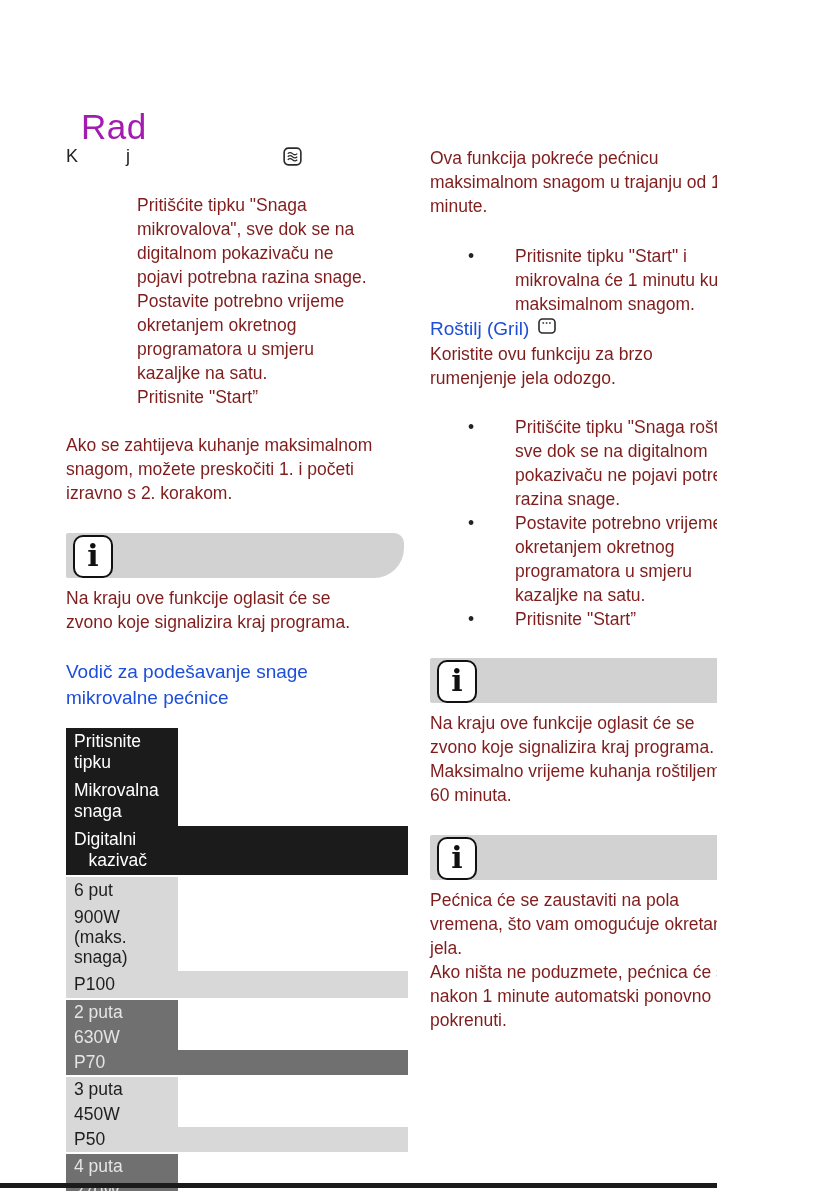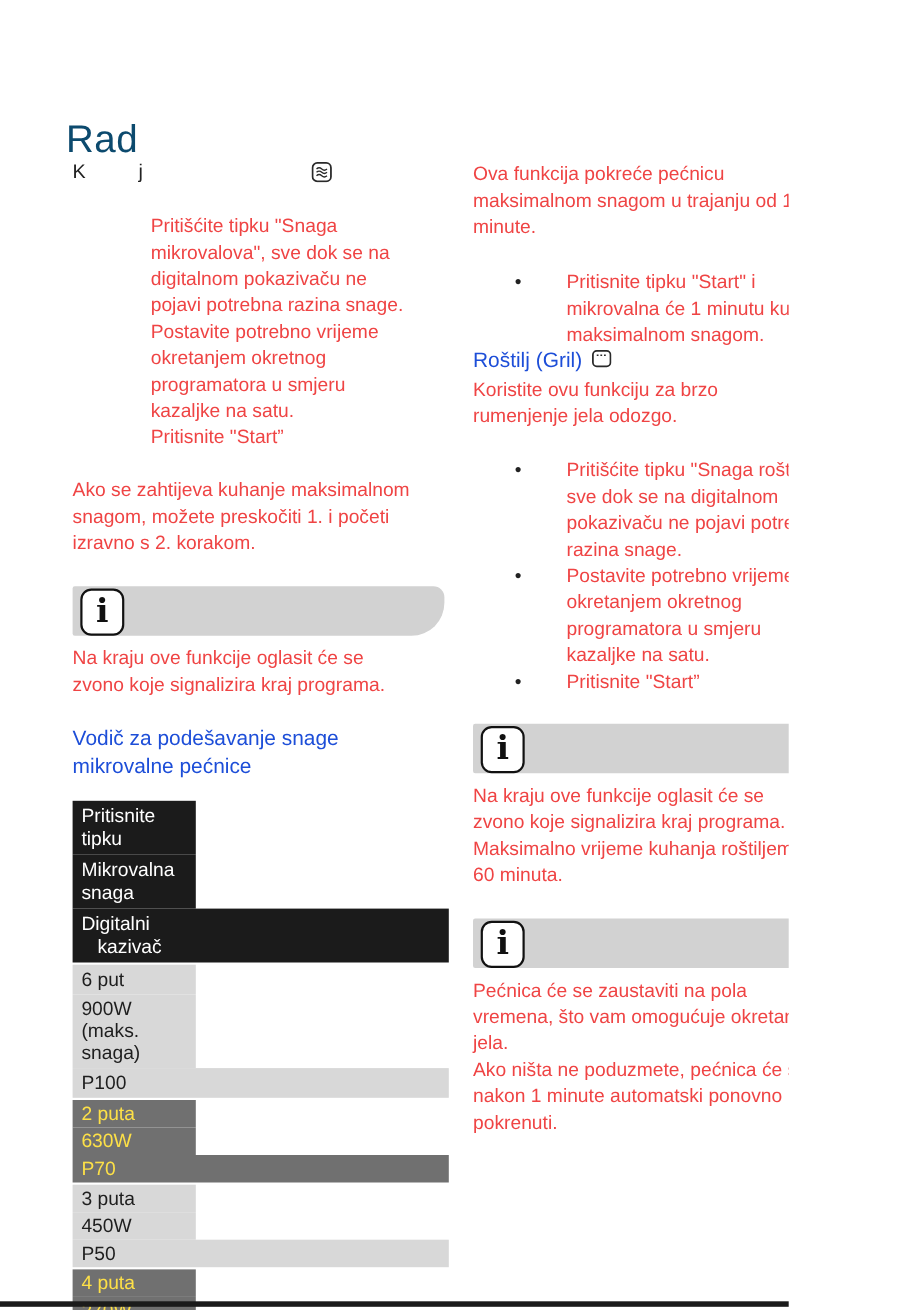"Rad" .doc-title { color: #0c4a6e -> #a21caf; left: 60px -> 81px }
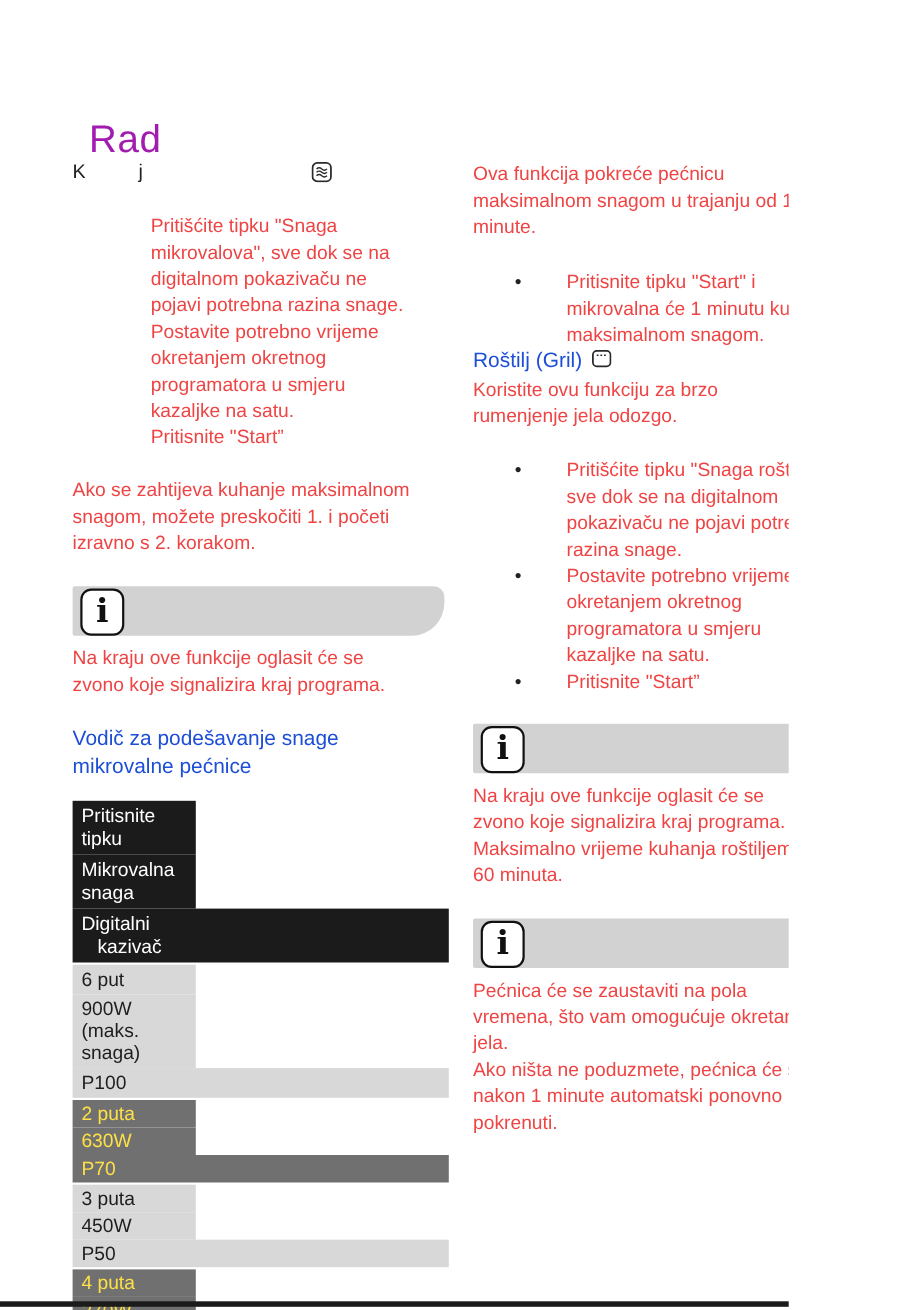"Ova funkcija pokreće pećnicu" .para { color: #ef4444 -> #7f1d1d }
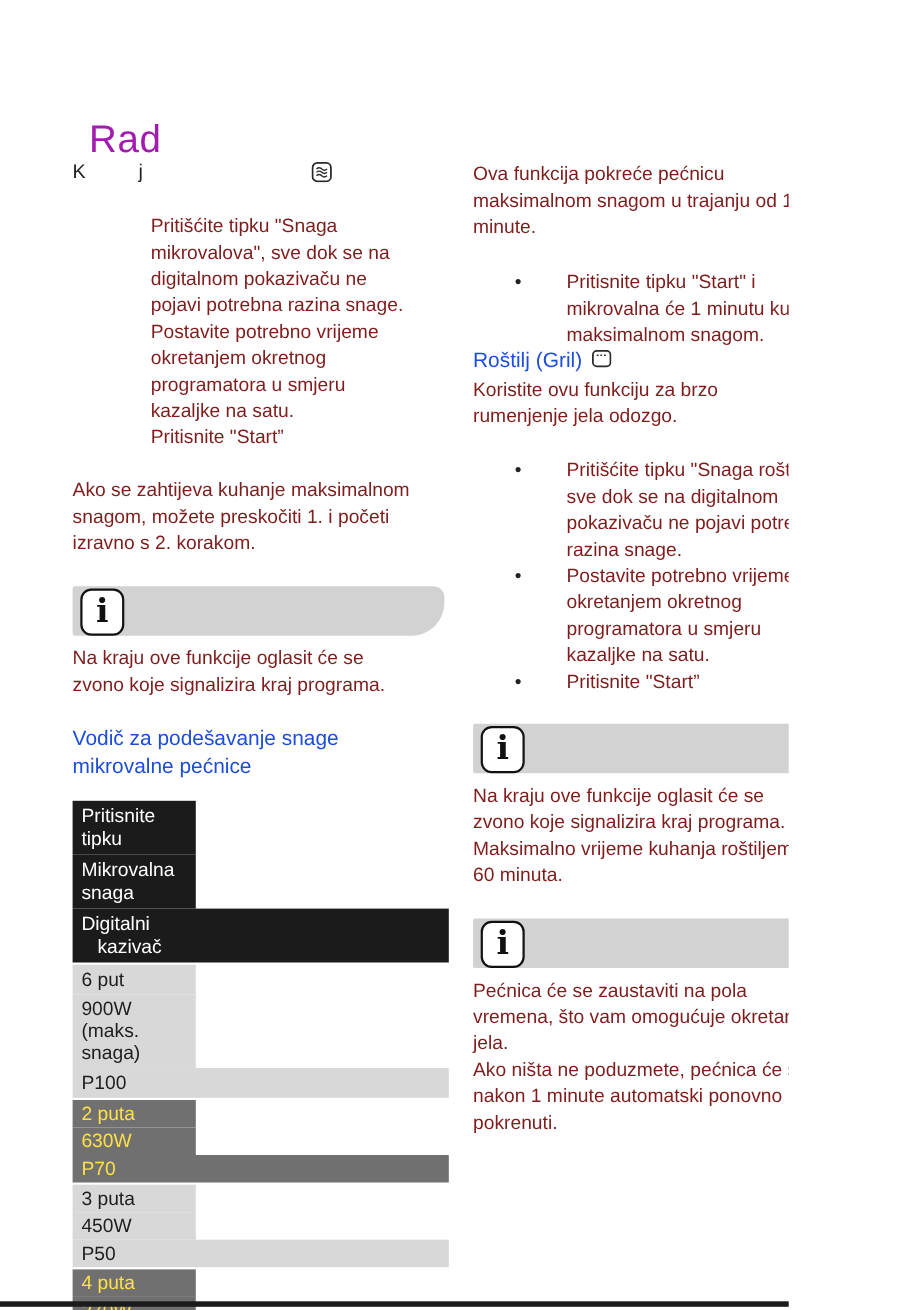"2 puta" .row-dark .t-cell { color: #fde047 -> #e5e5e5 }
